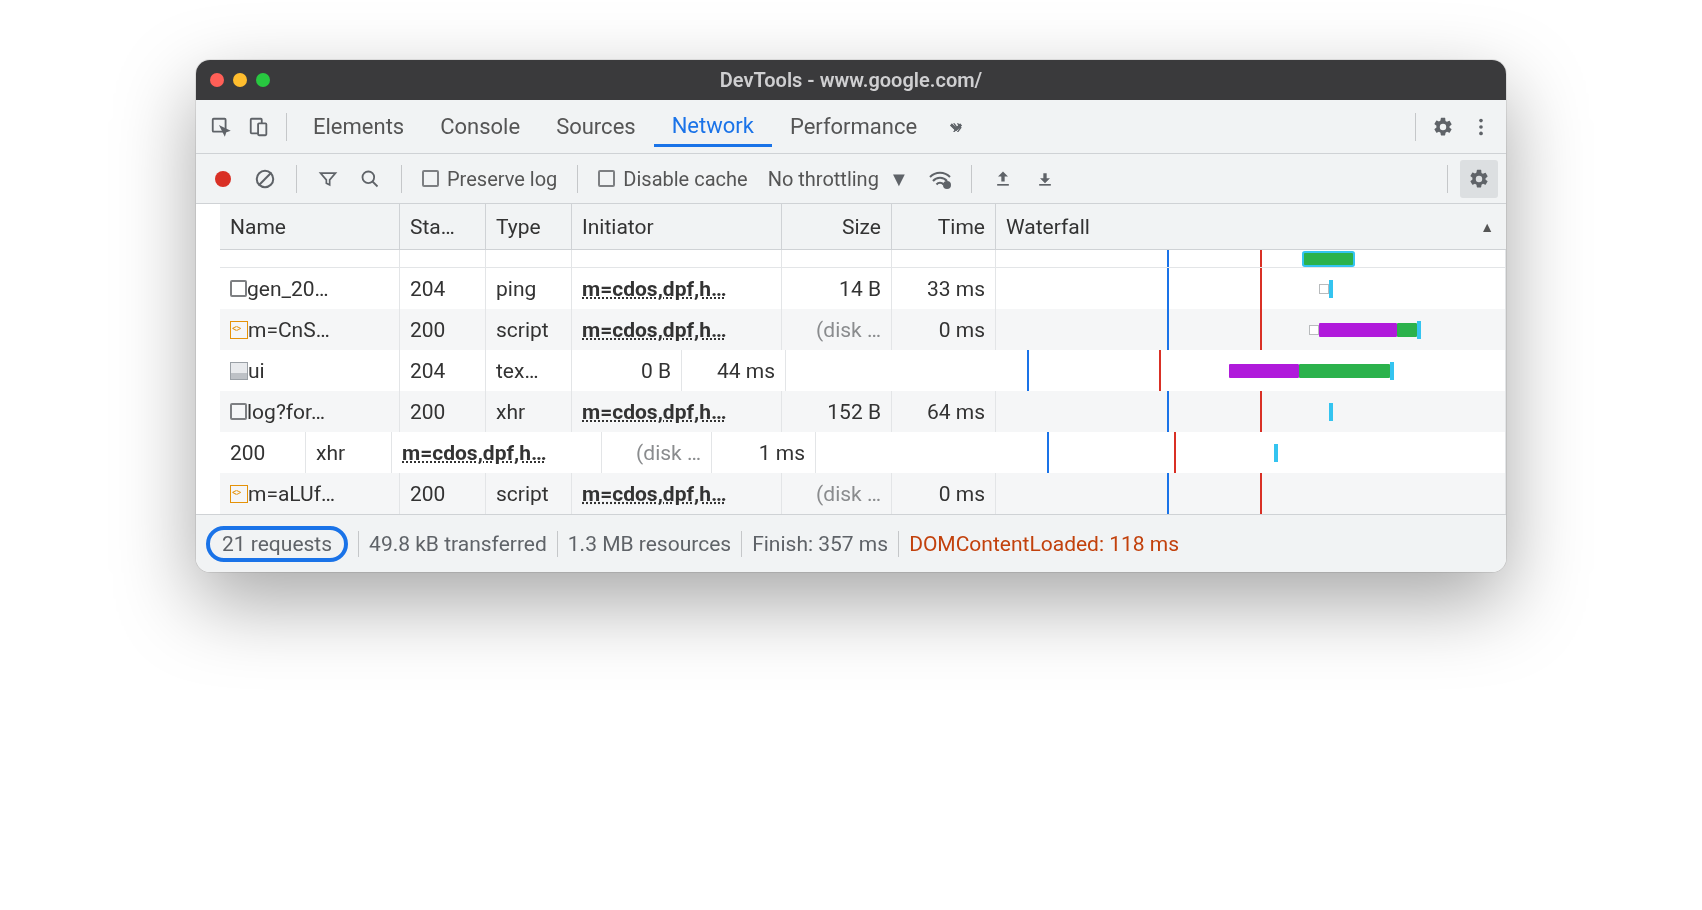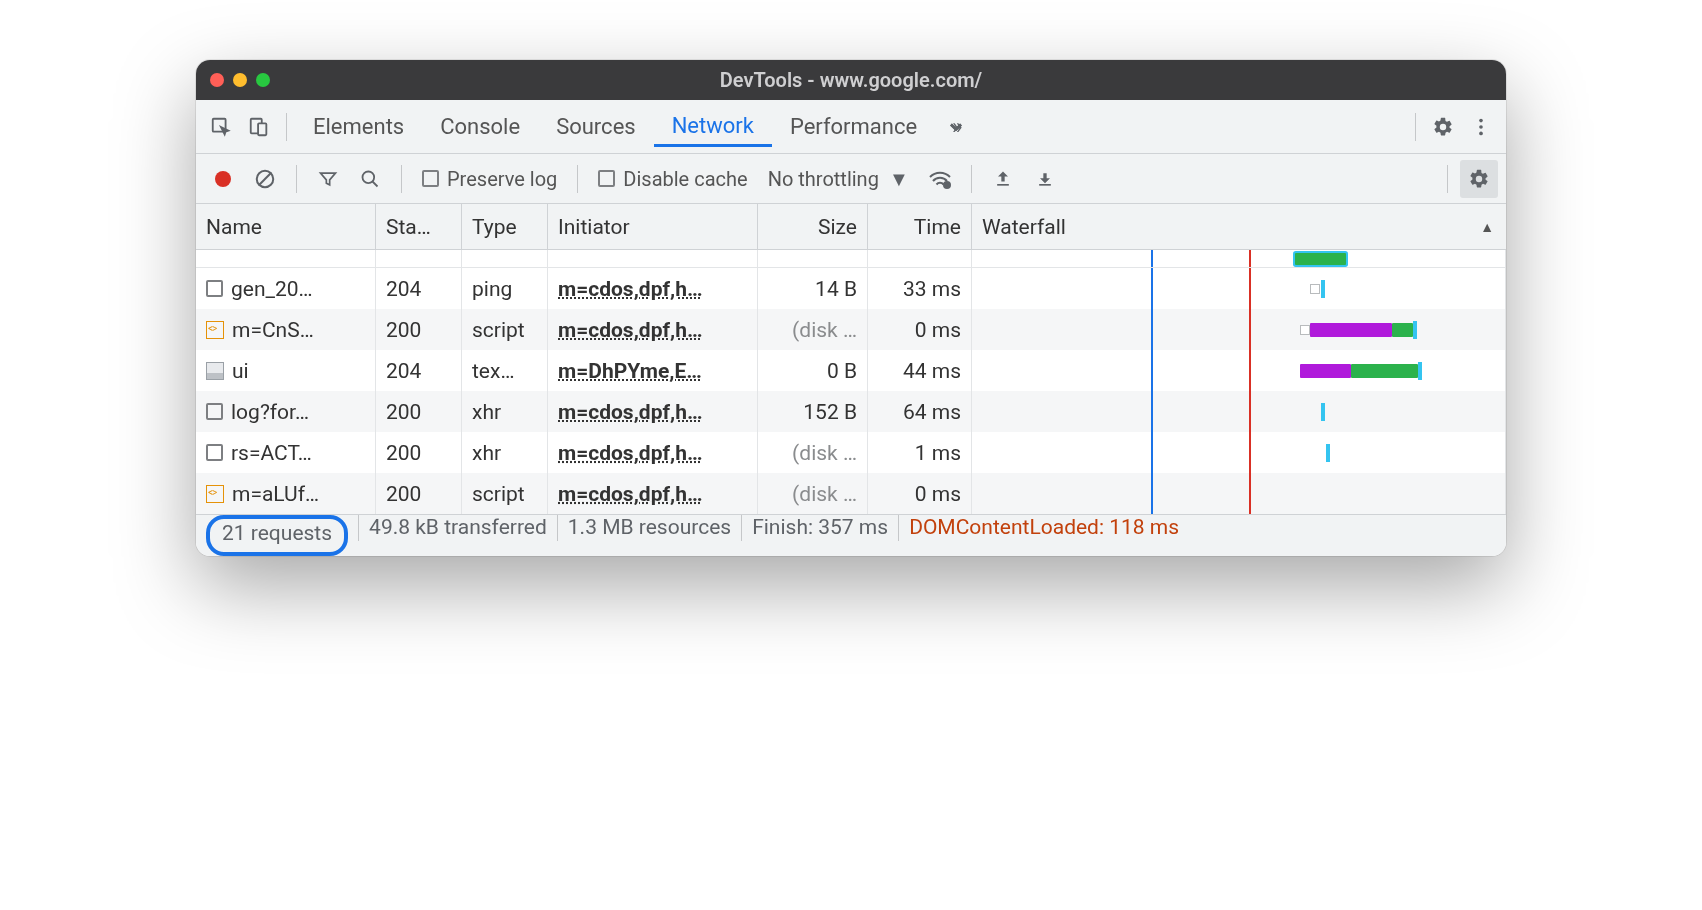"Name" .table { margin-left: none -> 24px }
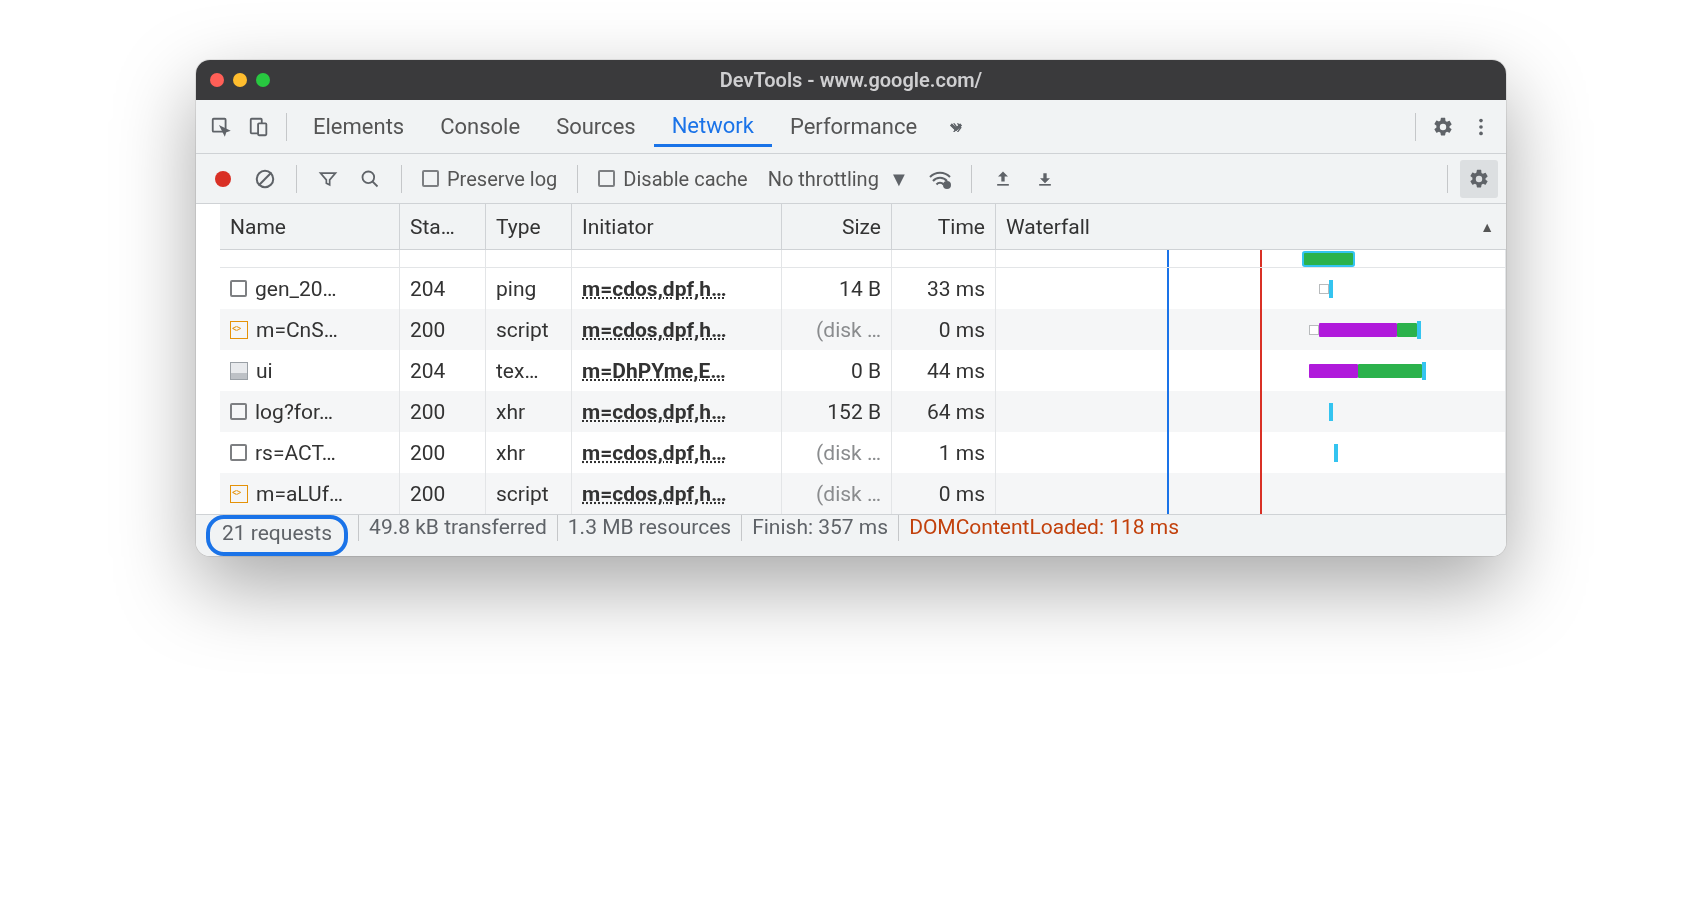"gen_20…" .row .name { gap: 8px -> 0 }
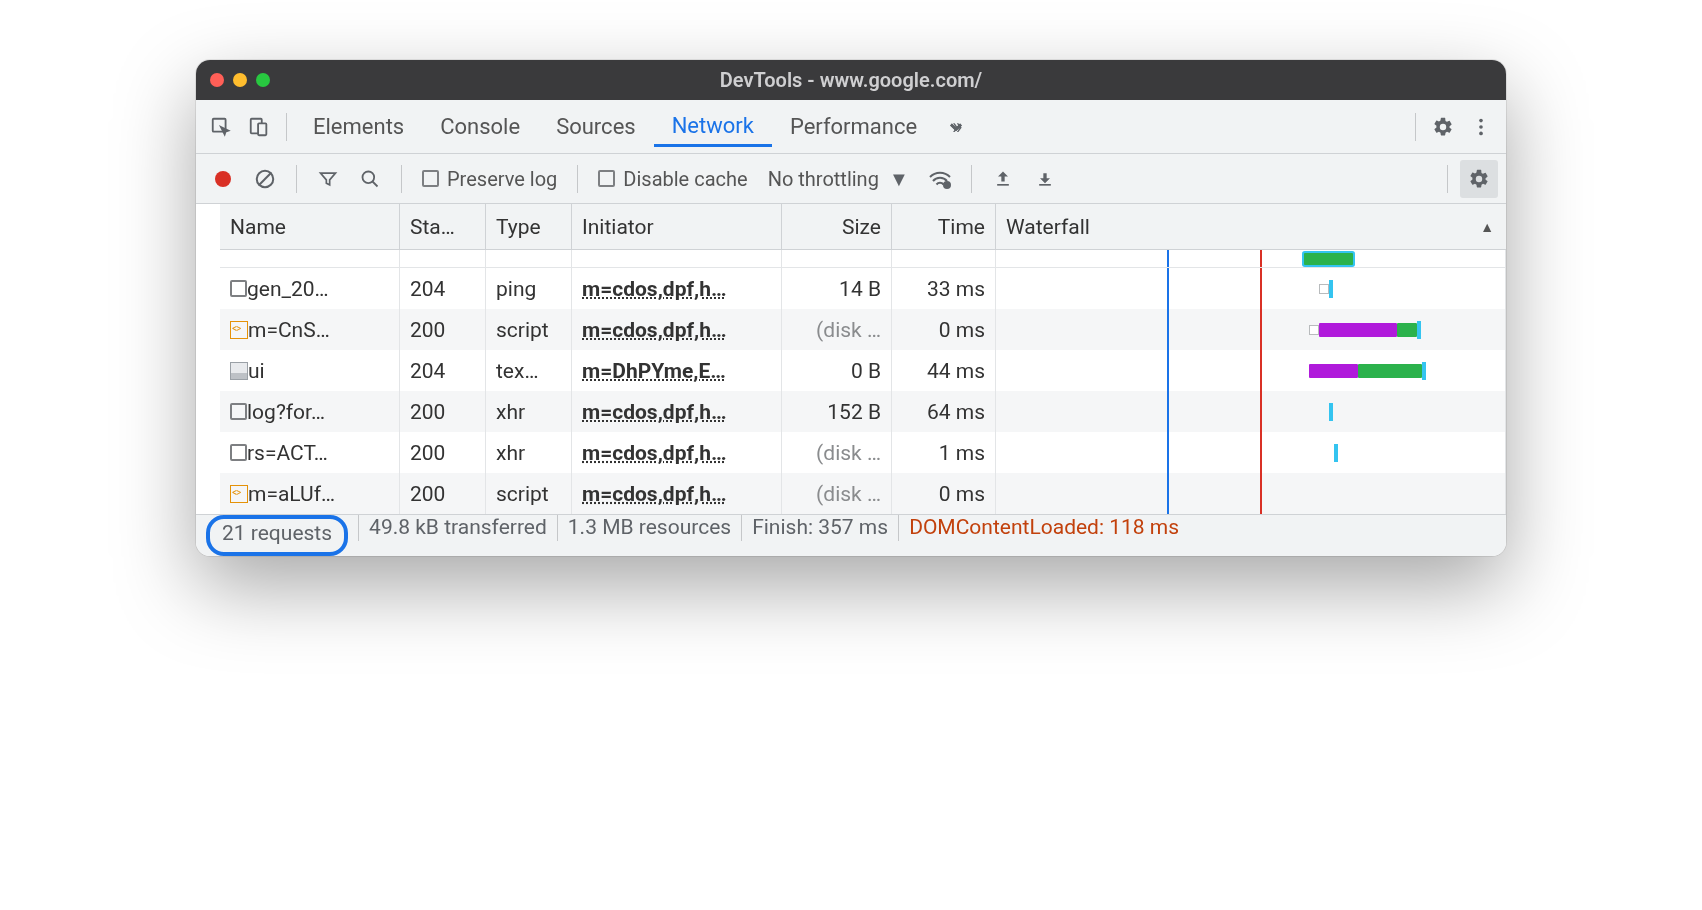"m=DhPYme,E…" div.col { html: <div> <span>m=DhPYme,E…</span> </div> -> none }
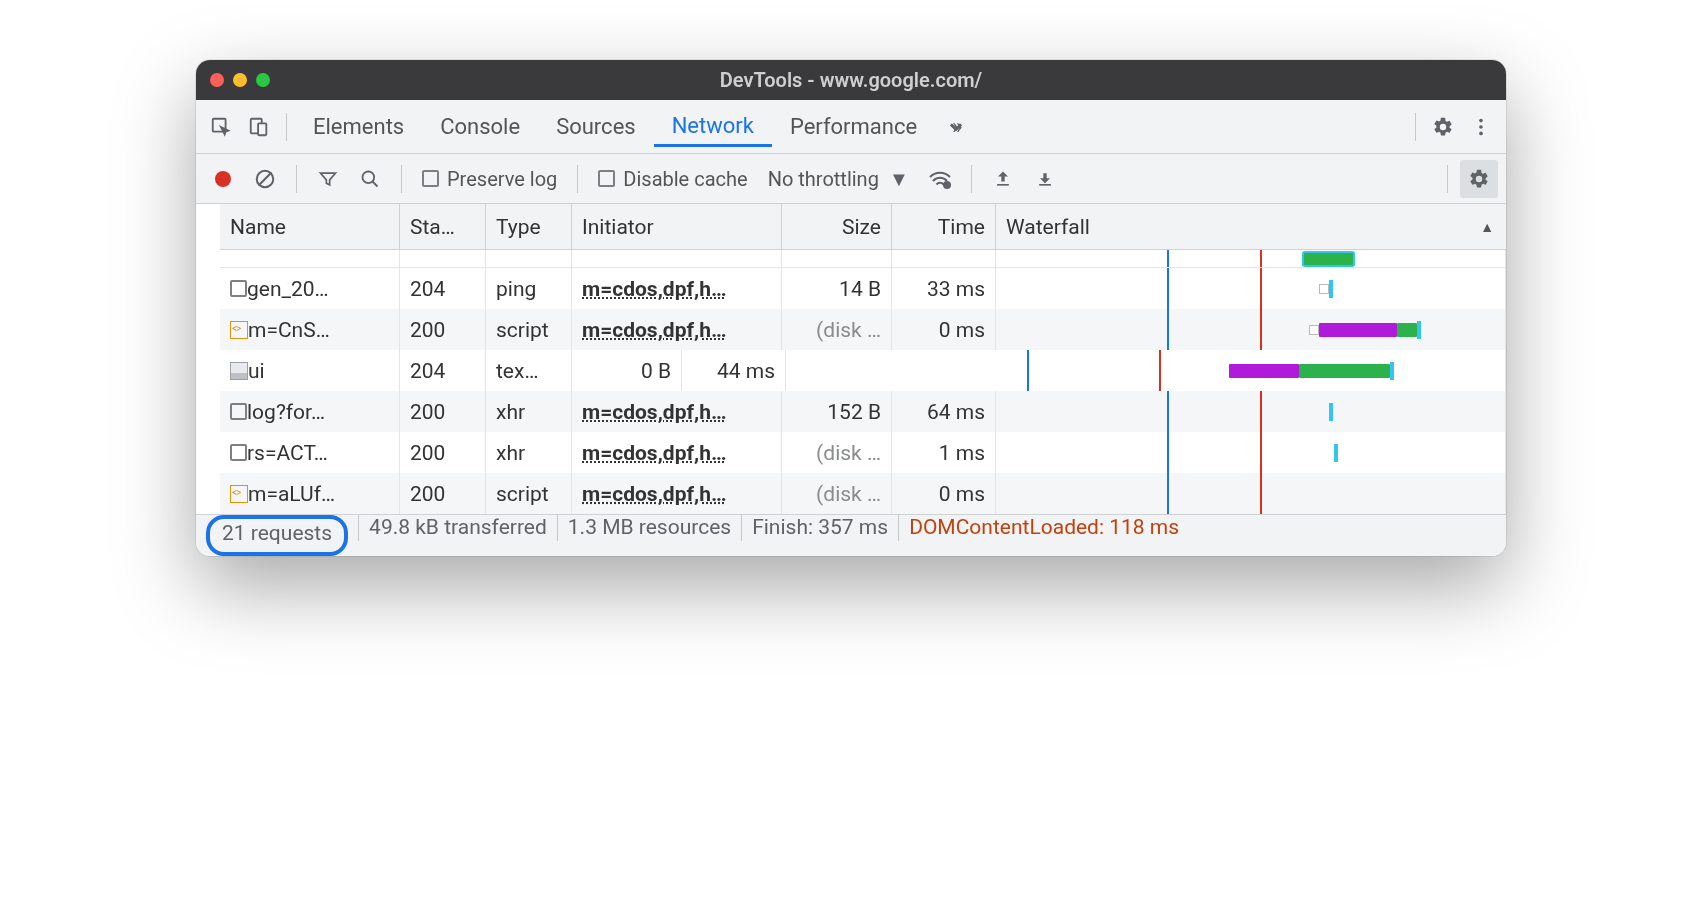"rs=ACT…" div.col { html: <div> <span> <span></span> <span>rs=ACT…</span> </span> </div> -> none }
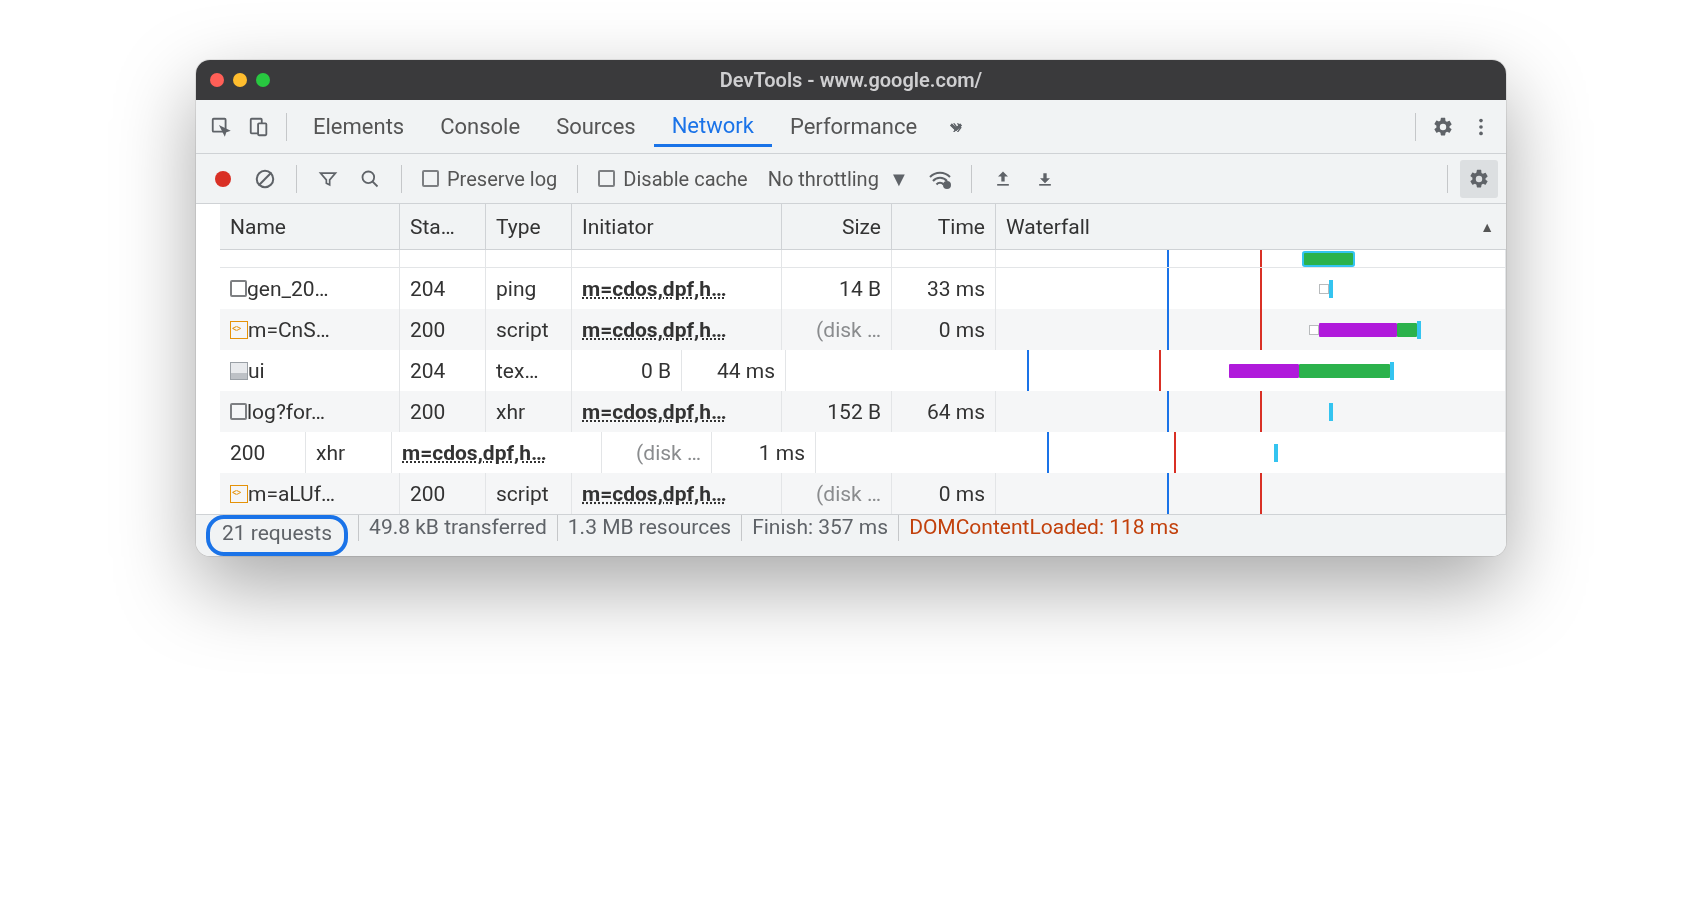"21 requests" .footer { align-items: none -> center; height: 42px -> 58px }
